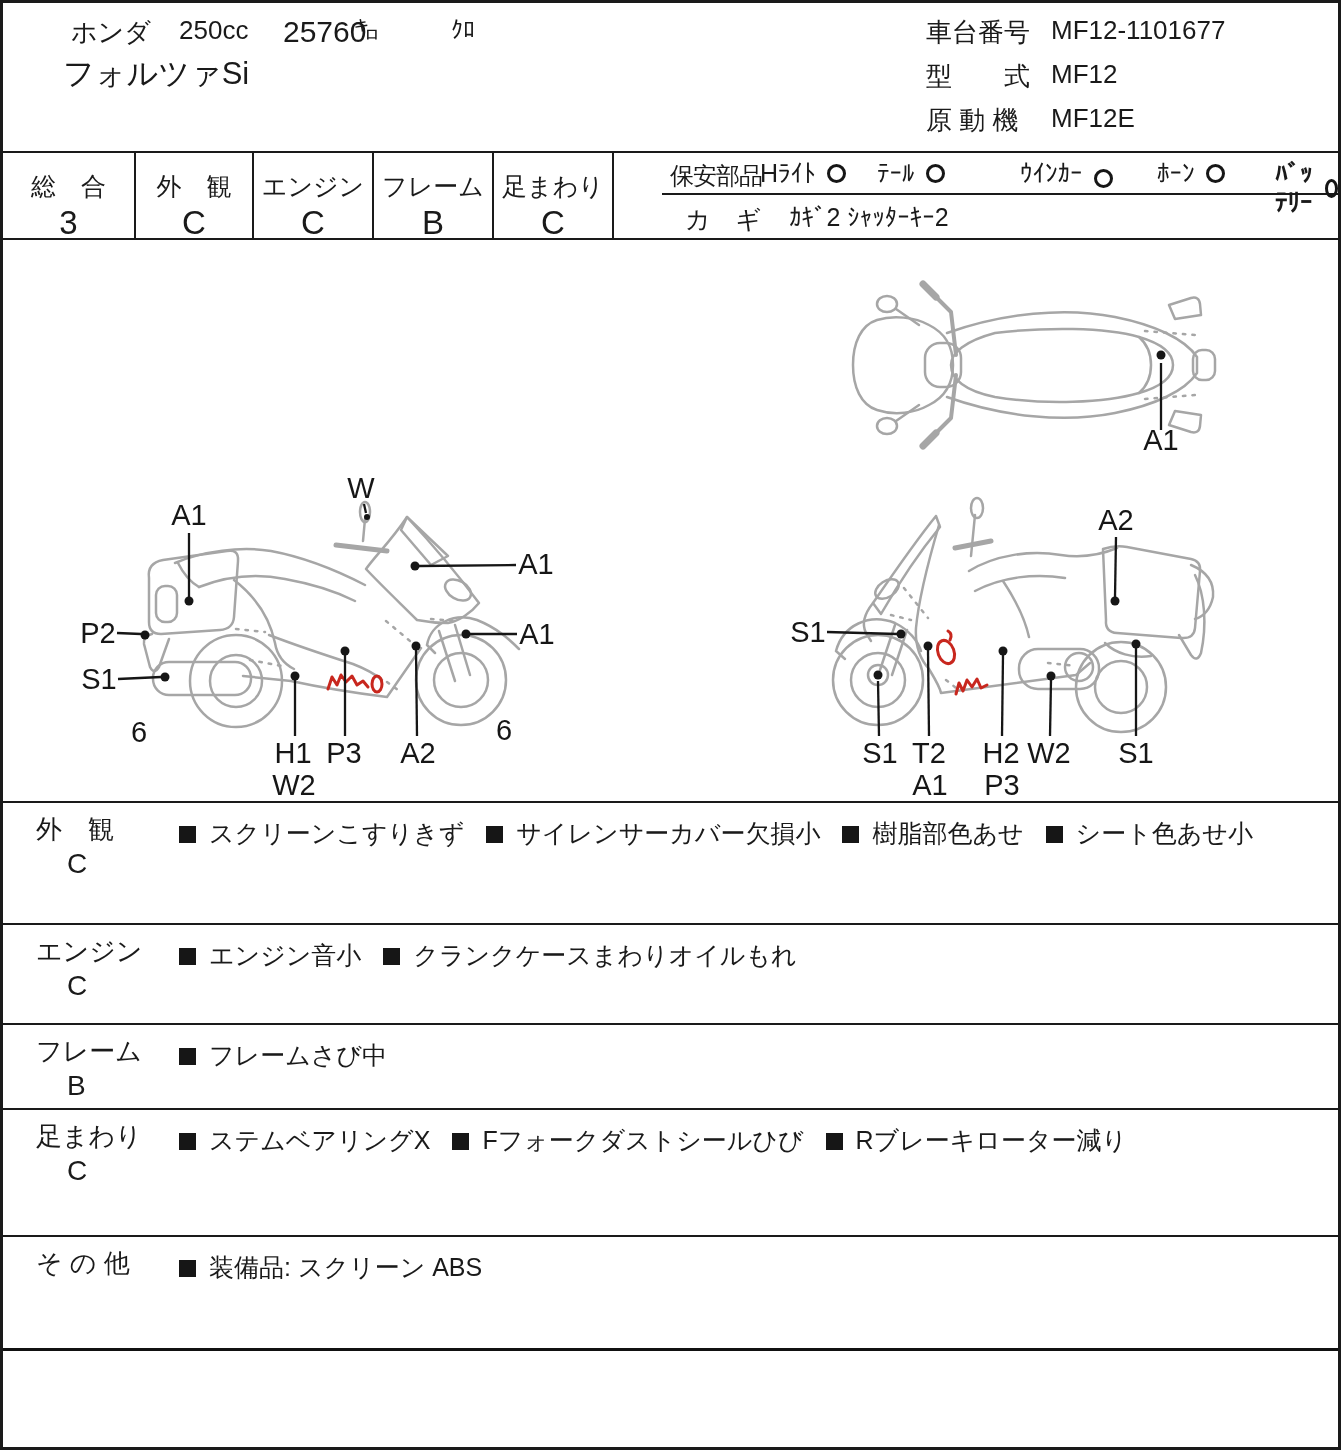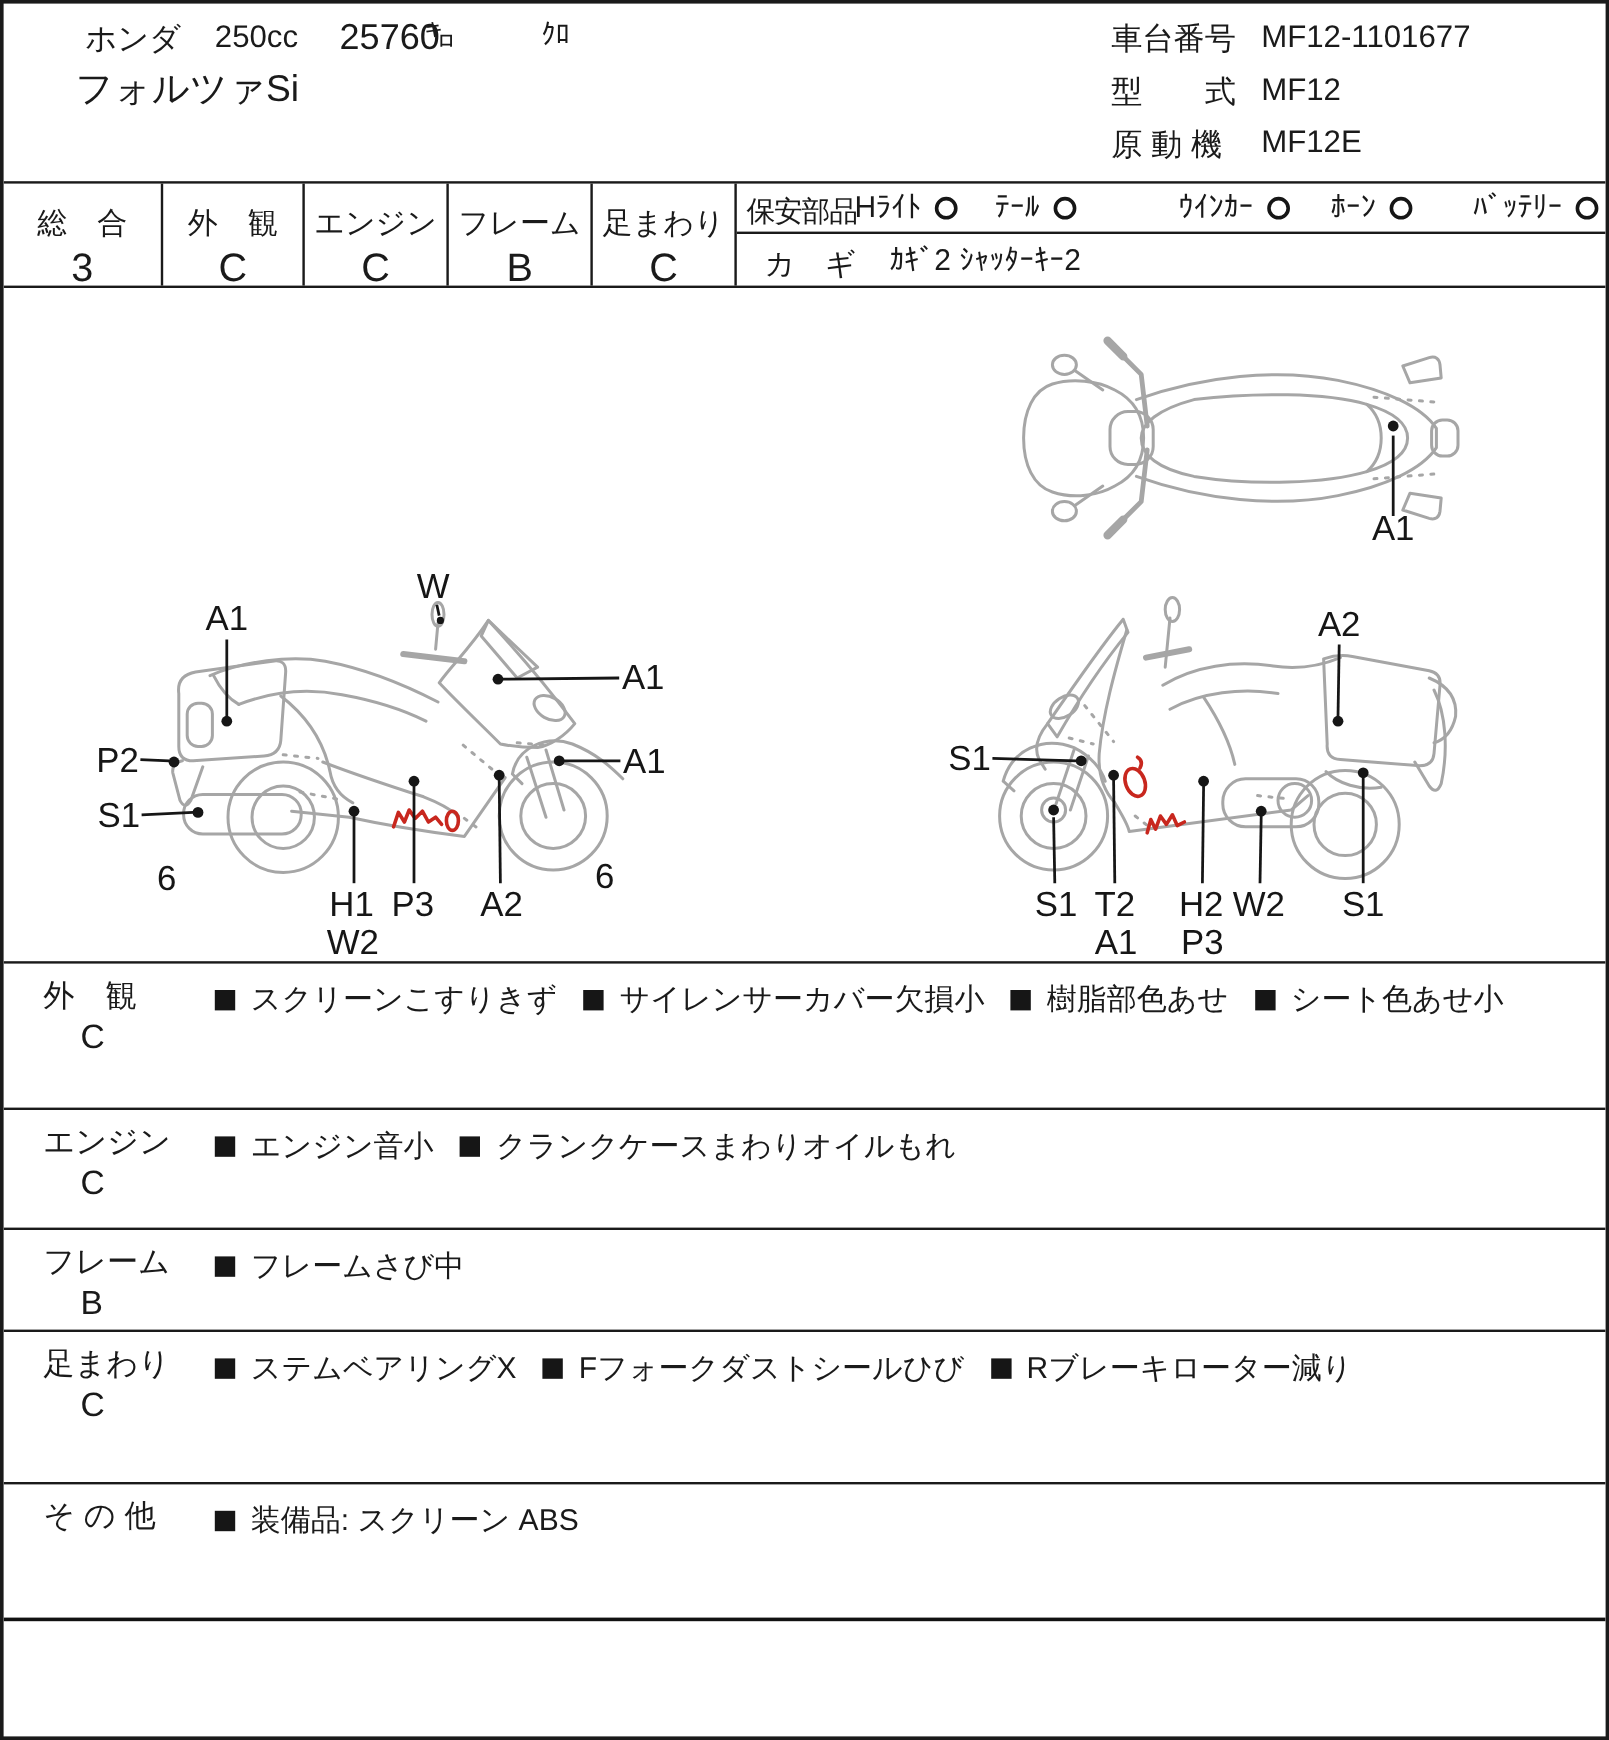"保安部品" .safety-cell { padding-left: none -> 48px }
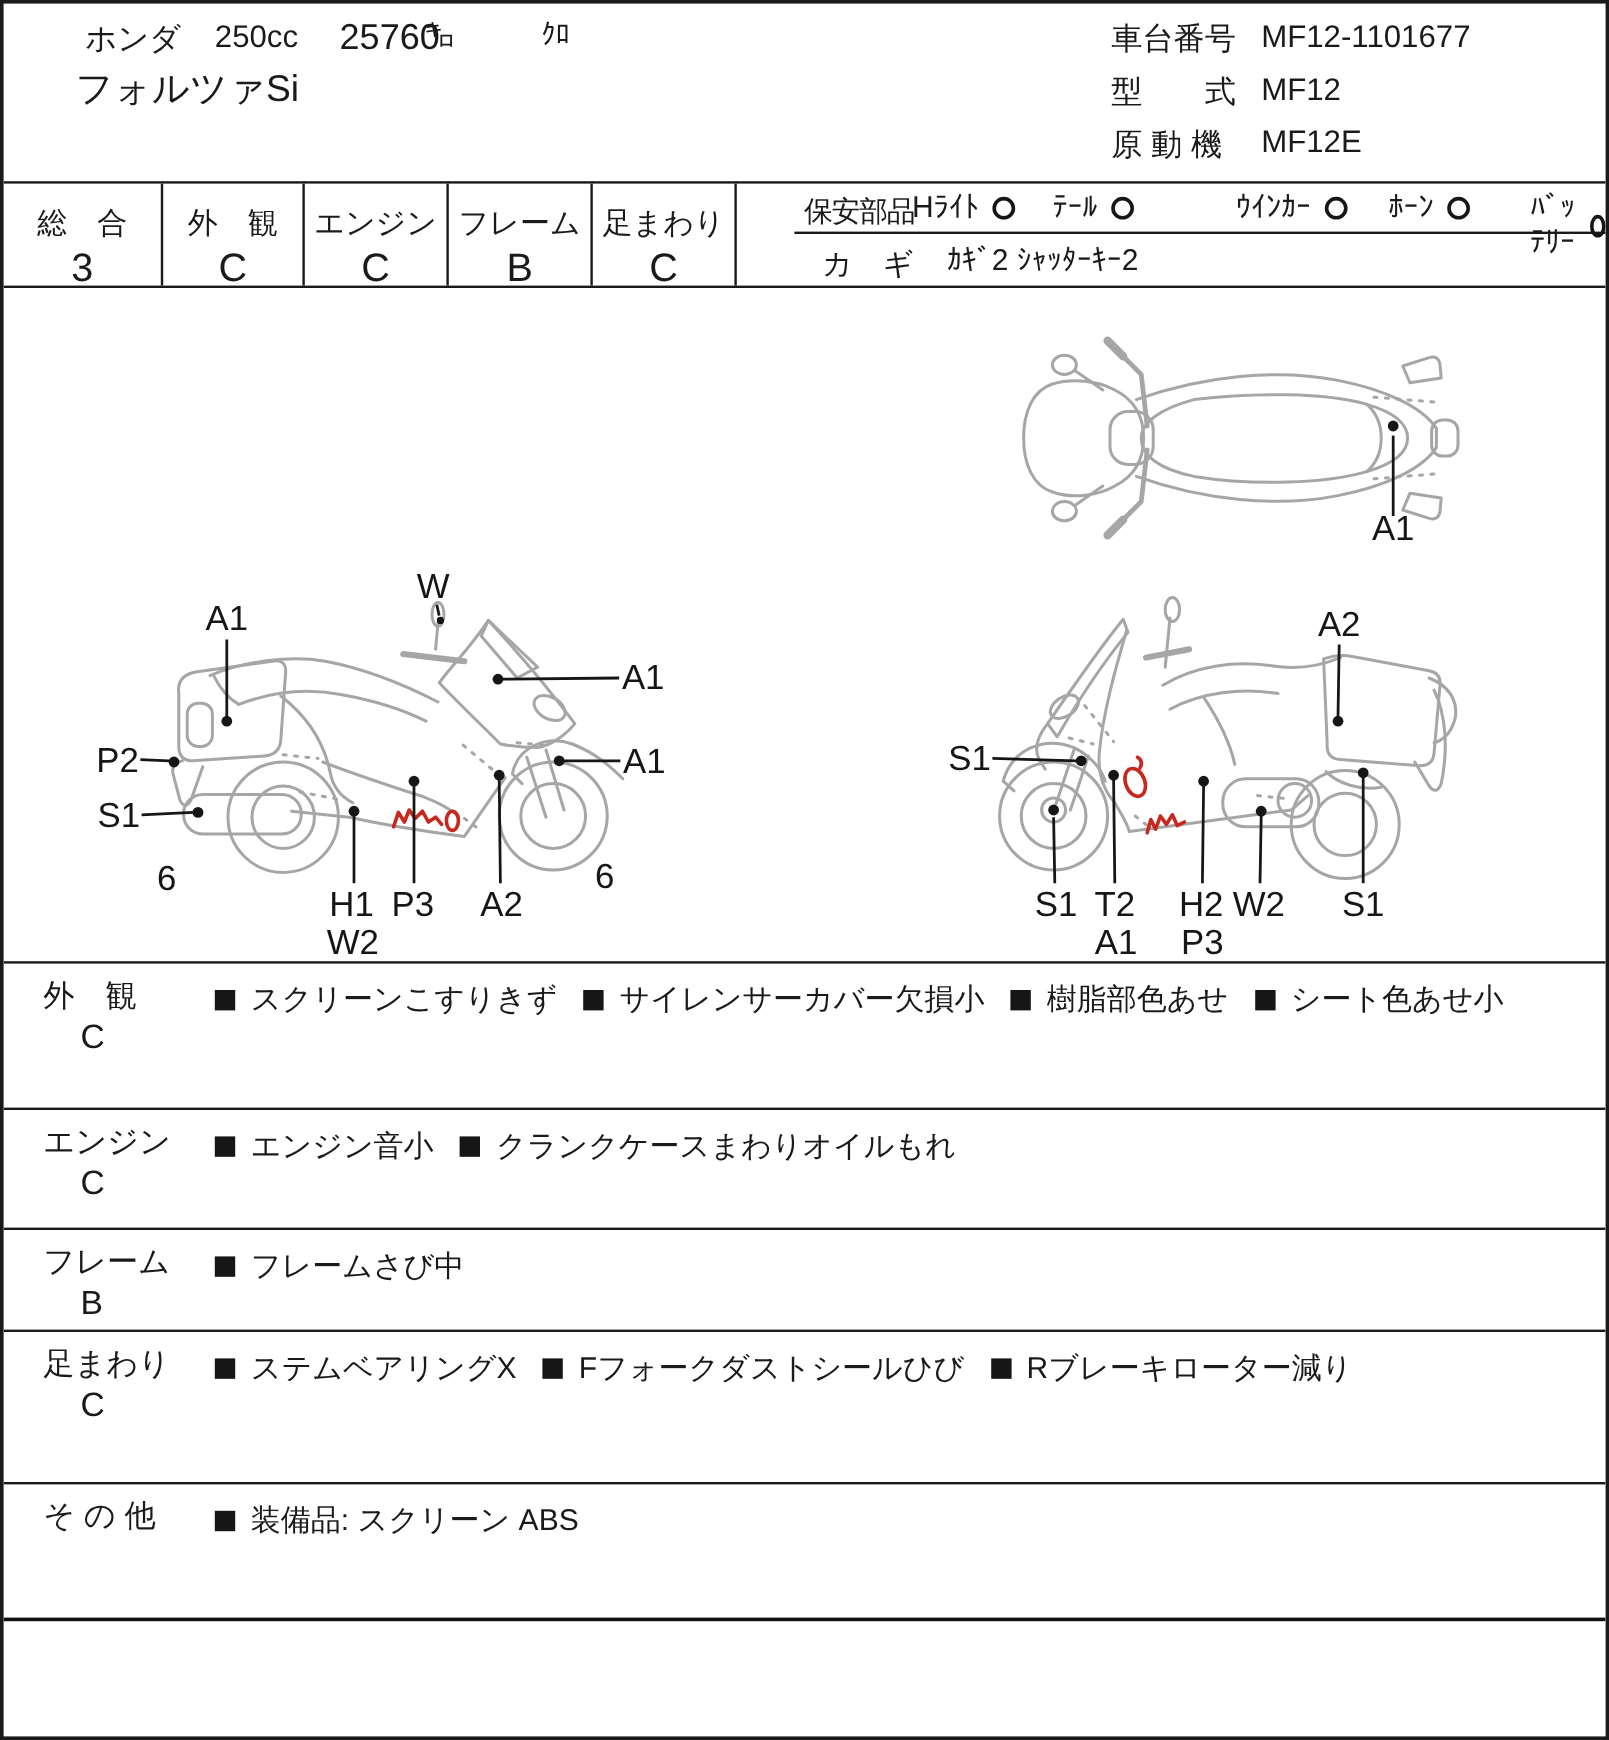"ｳｲﾝｶｰ" .si-2 { align-items: none -> flex-end; left: 368px -> 358px }
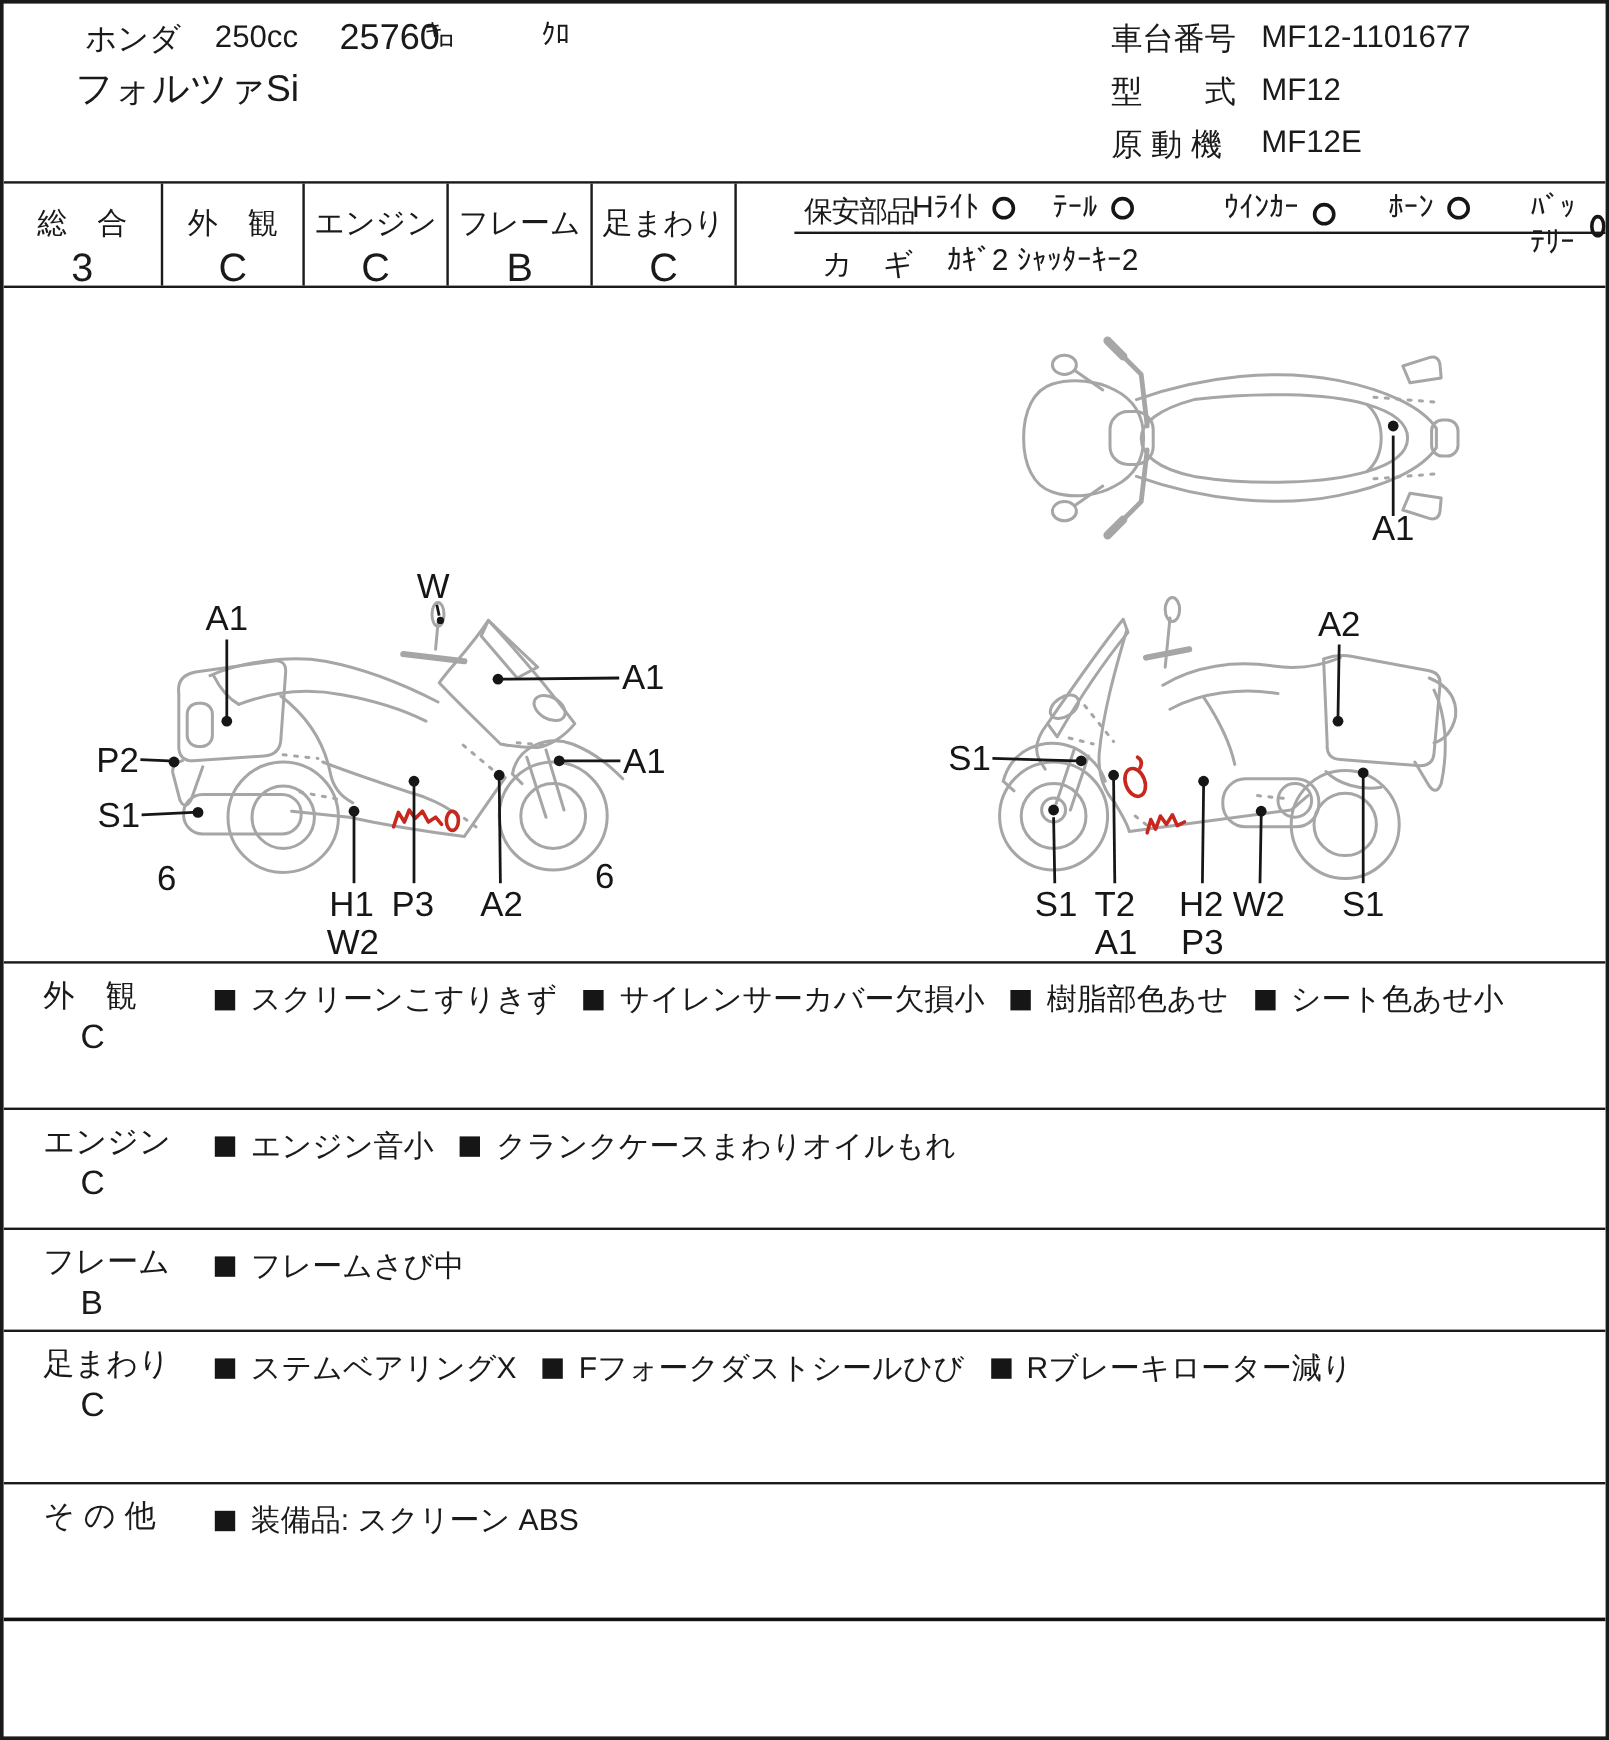"ﾊﾞｯﾃﾘｰ" .si-4 { font-weight: none -> bold }
